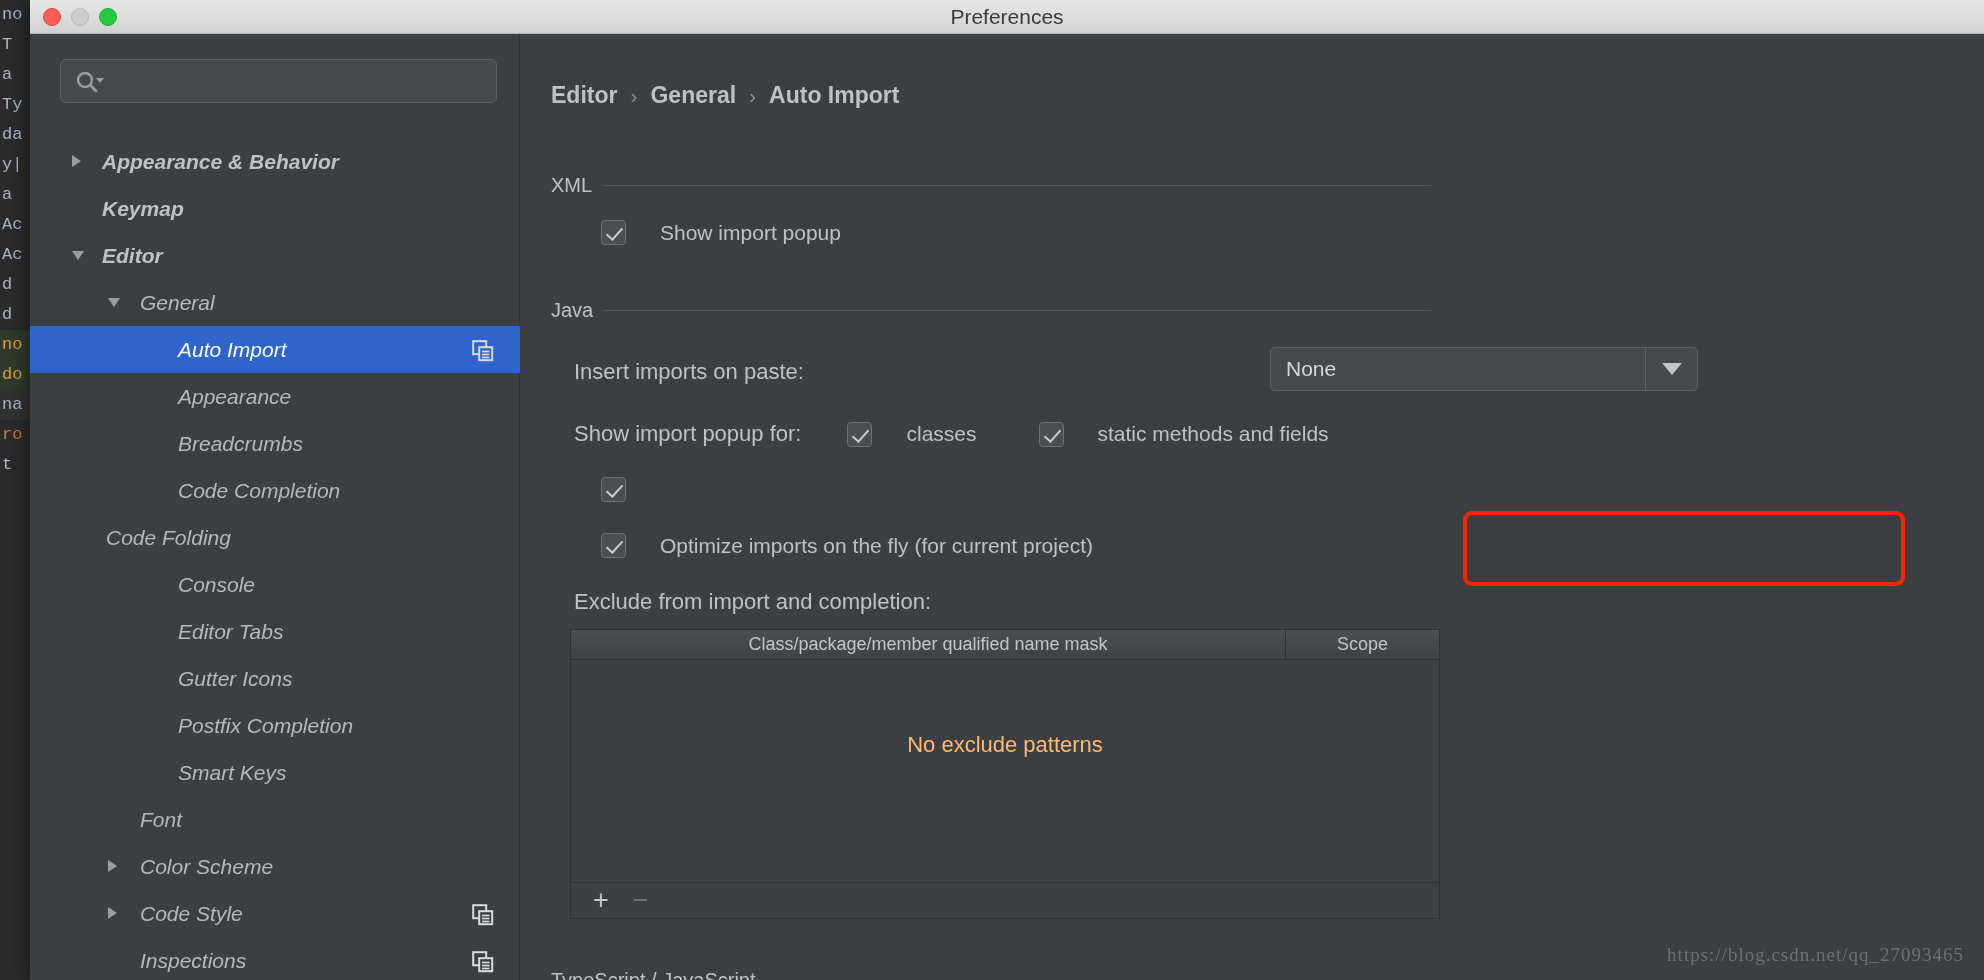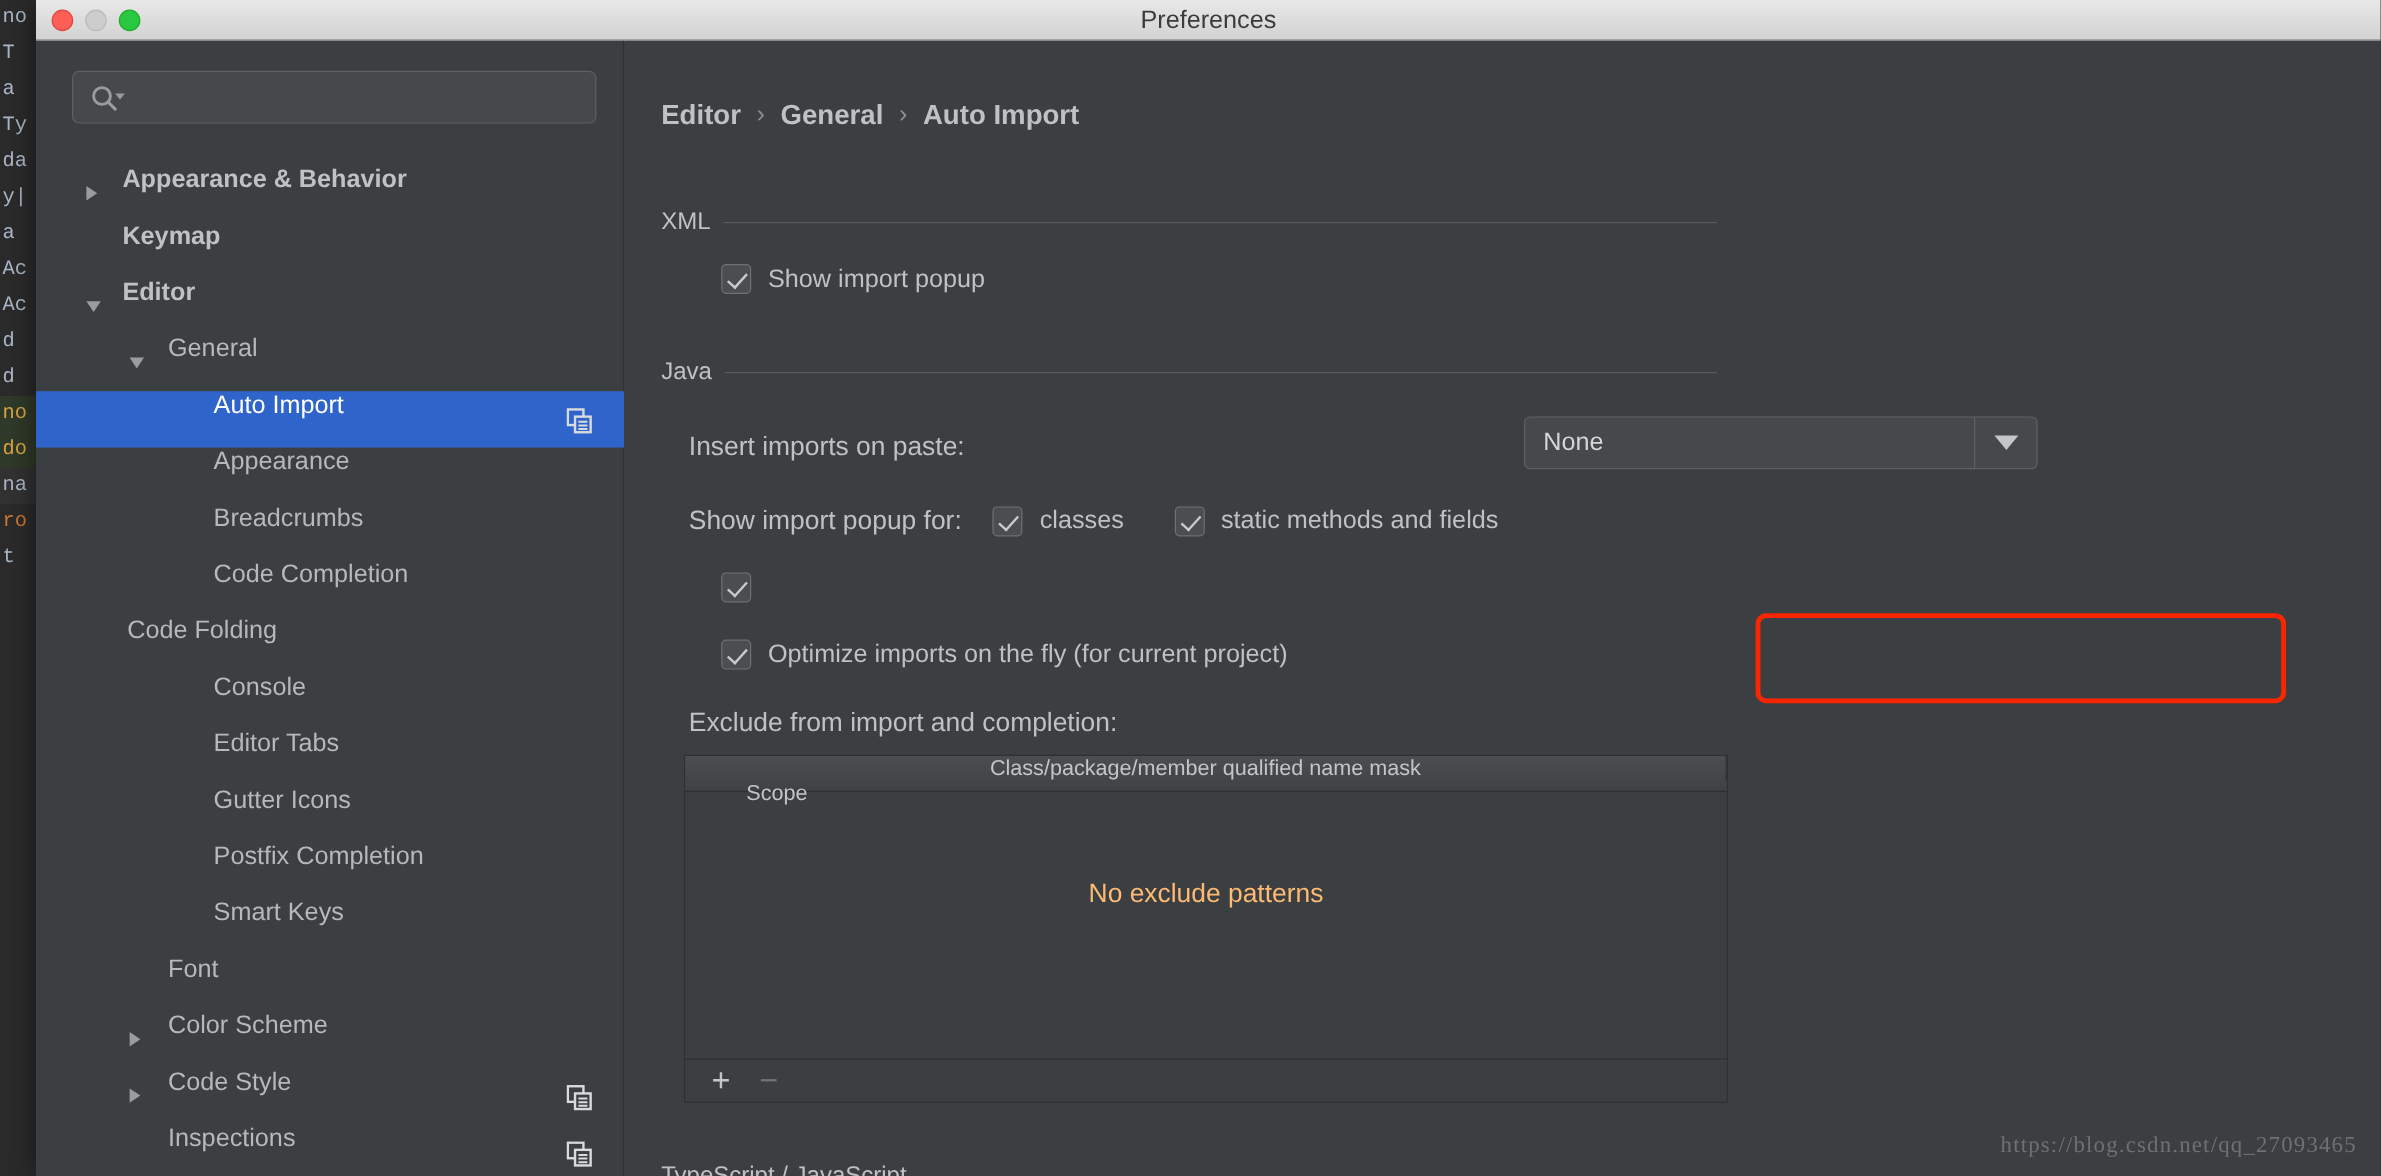"Appearance & Behavior" .tree-row { align-items: flex-start -> center; font-style: none -> italic }
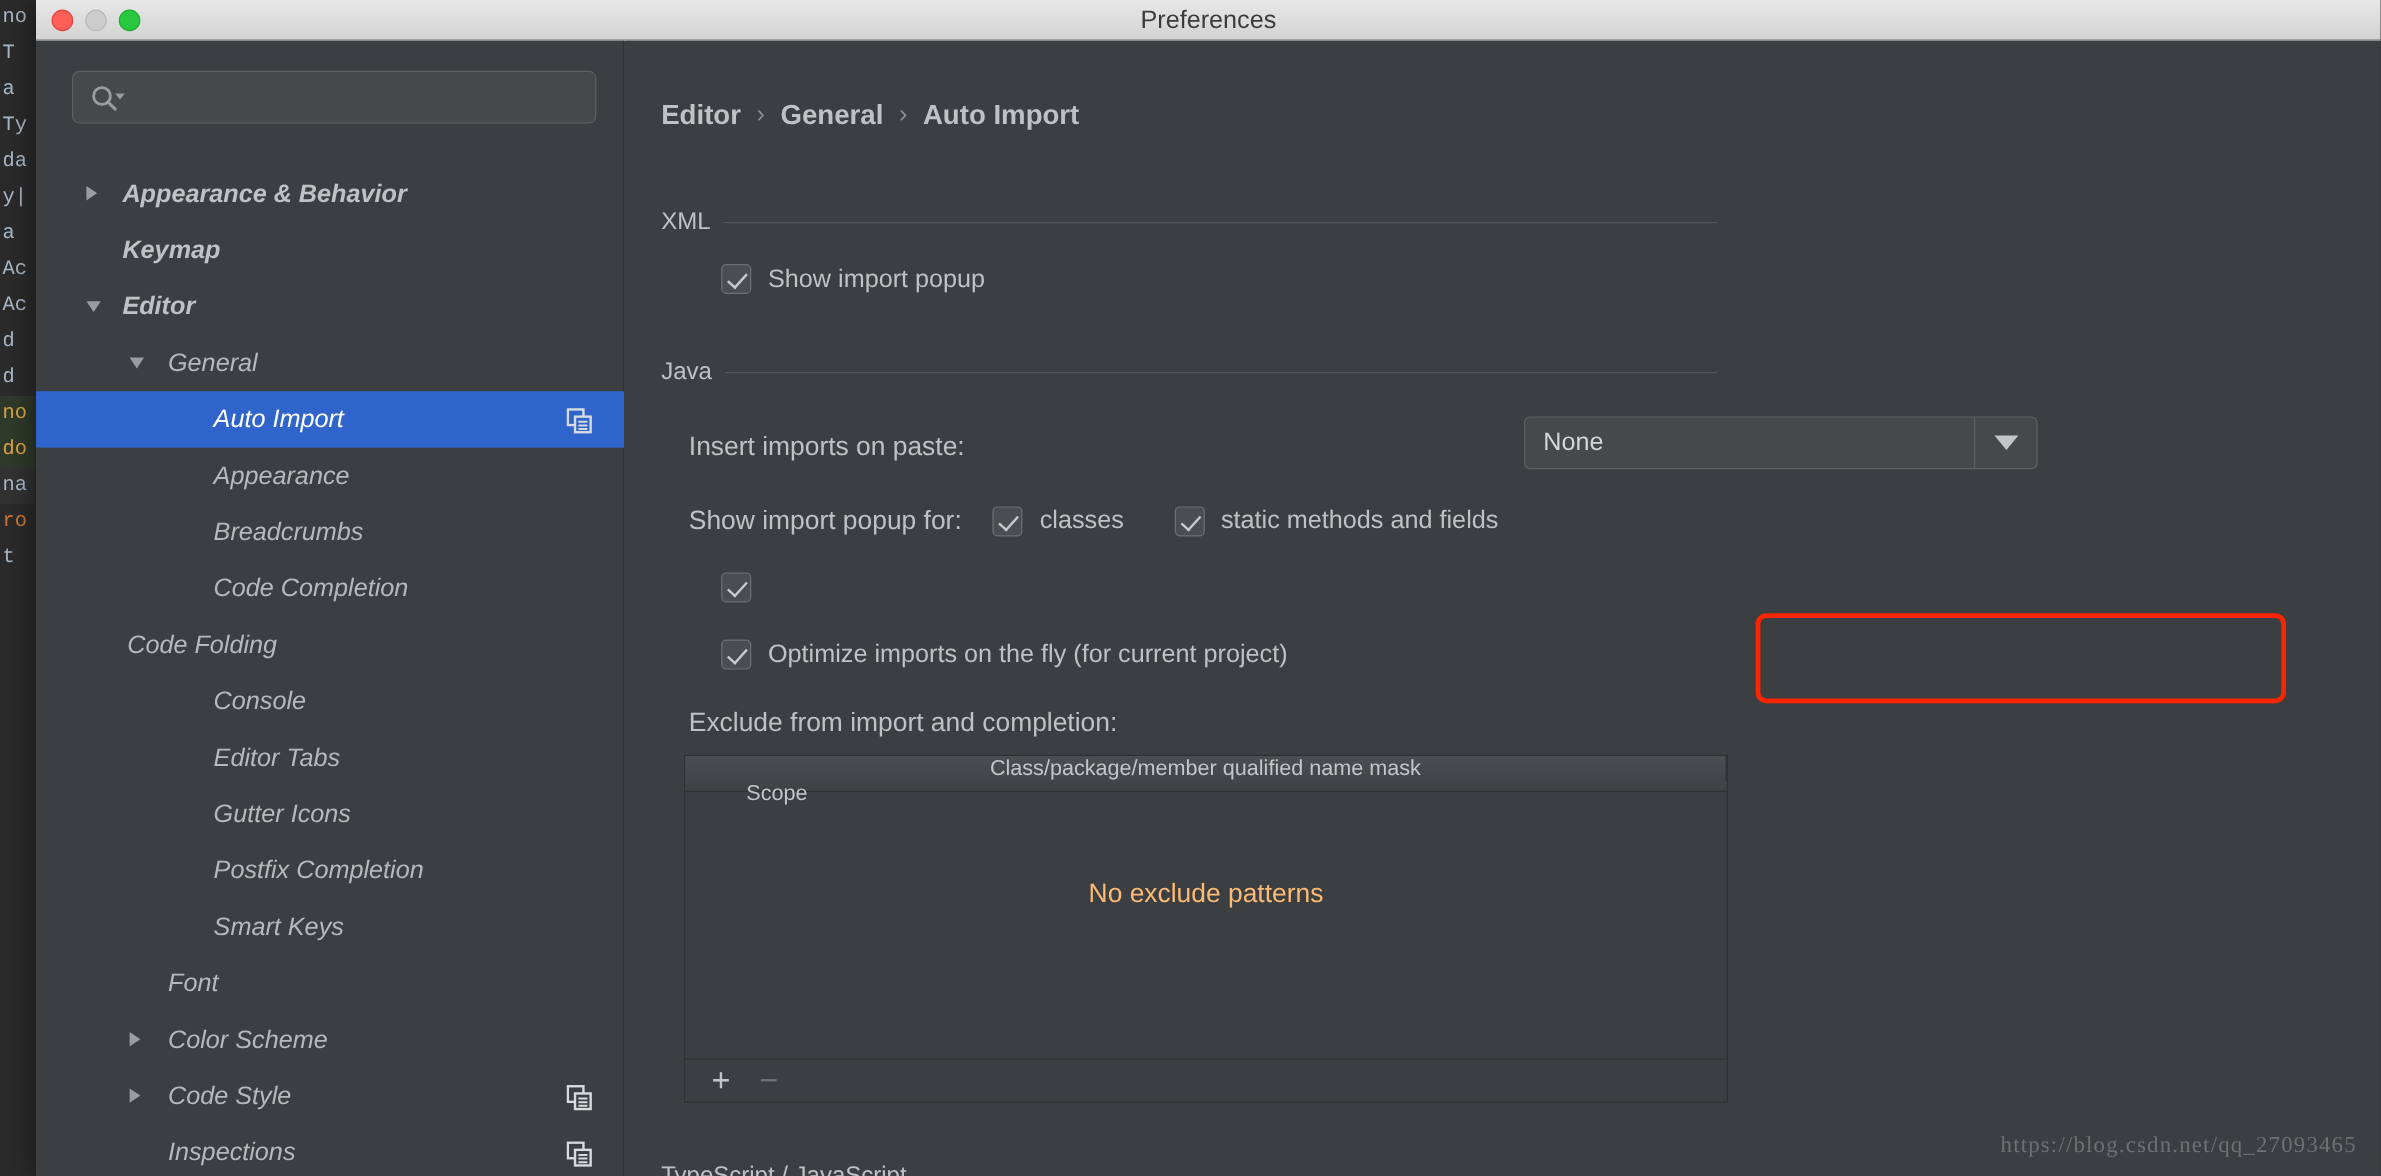"Show import popup" .row { gap: none -> 20px }
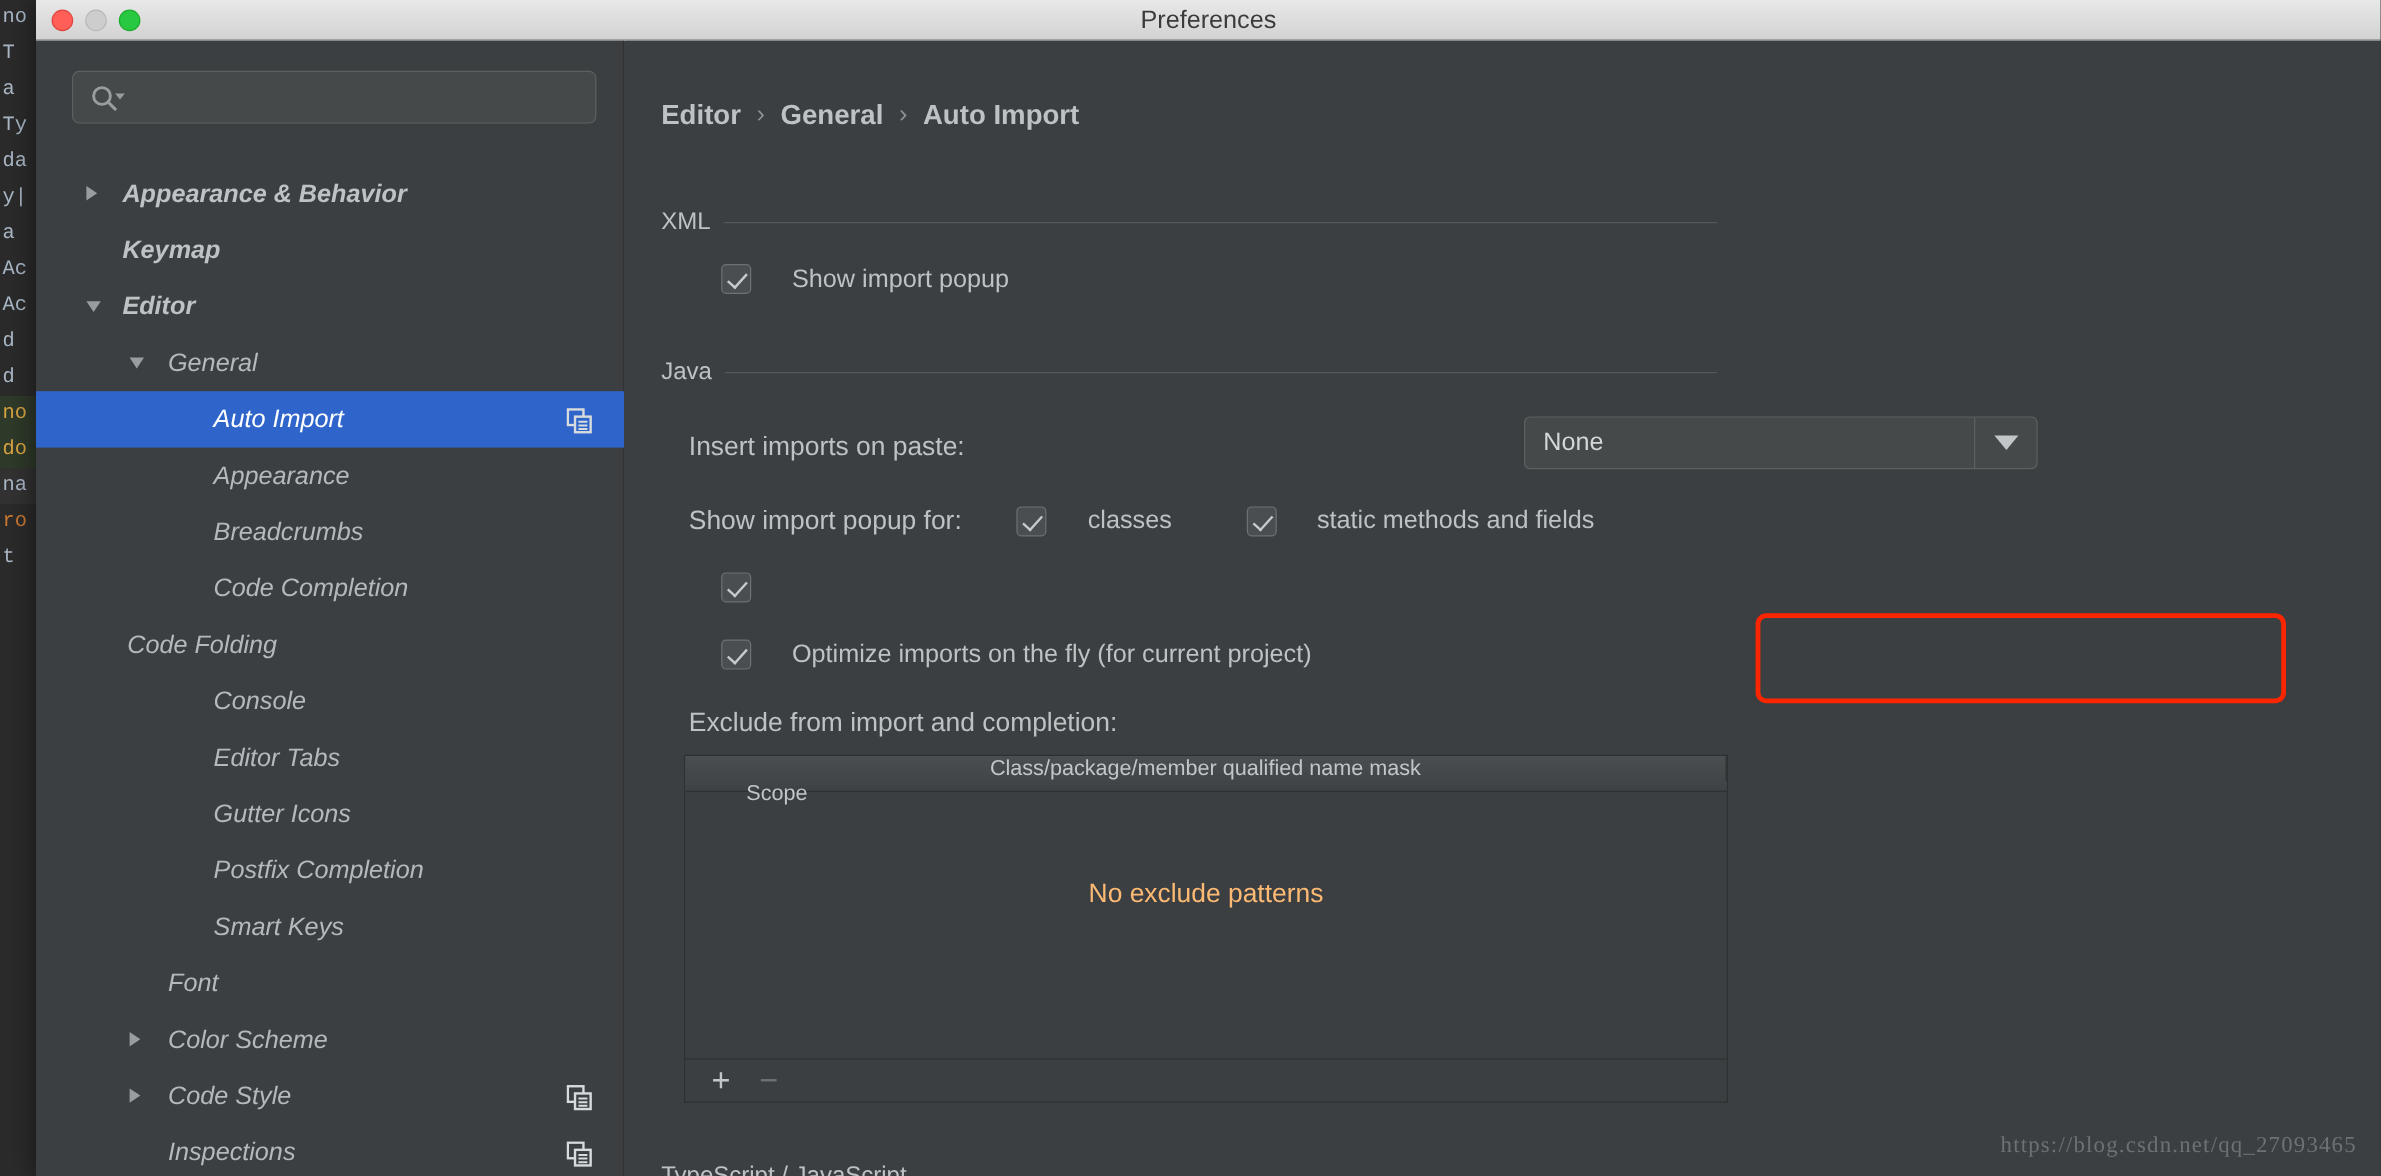"Class/package/member qualified name mask" #table-head { flex-direction: column -> none }
